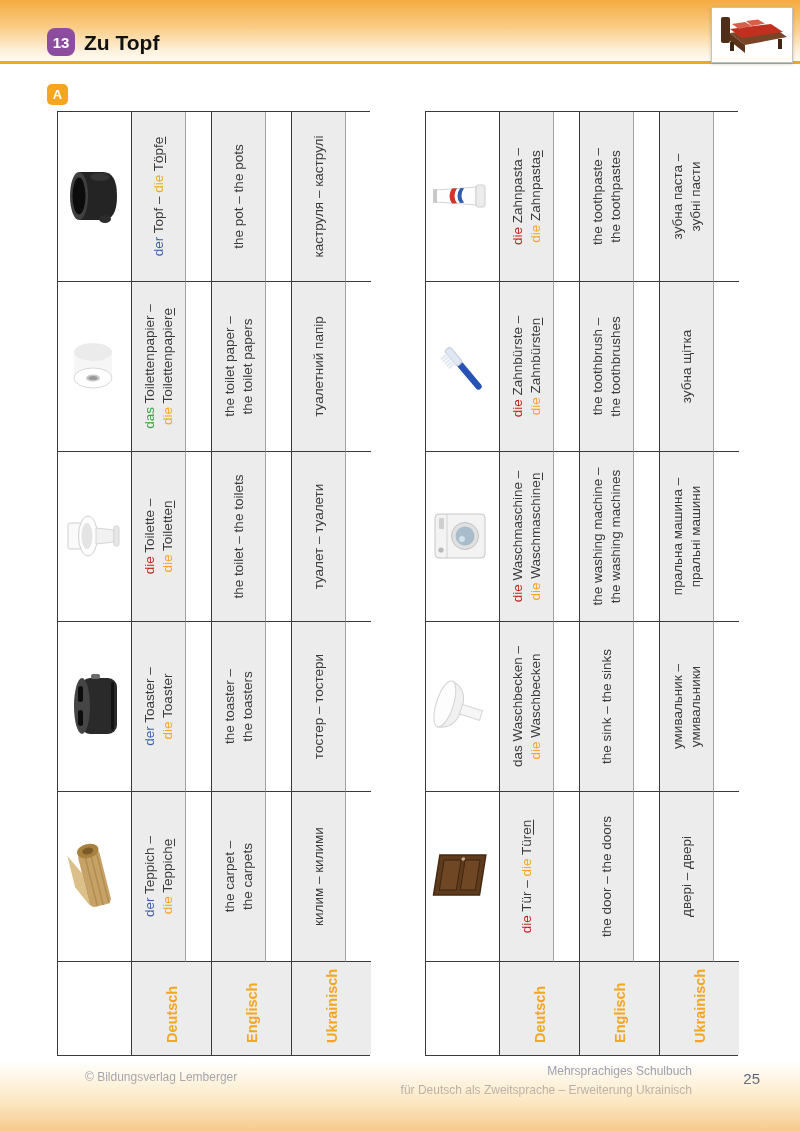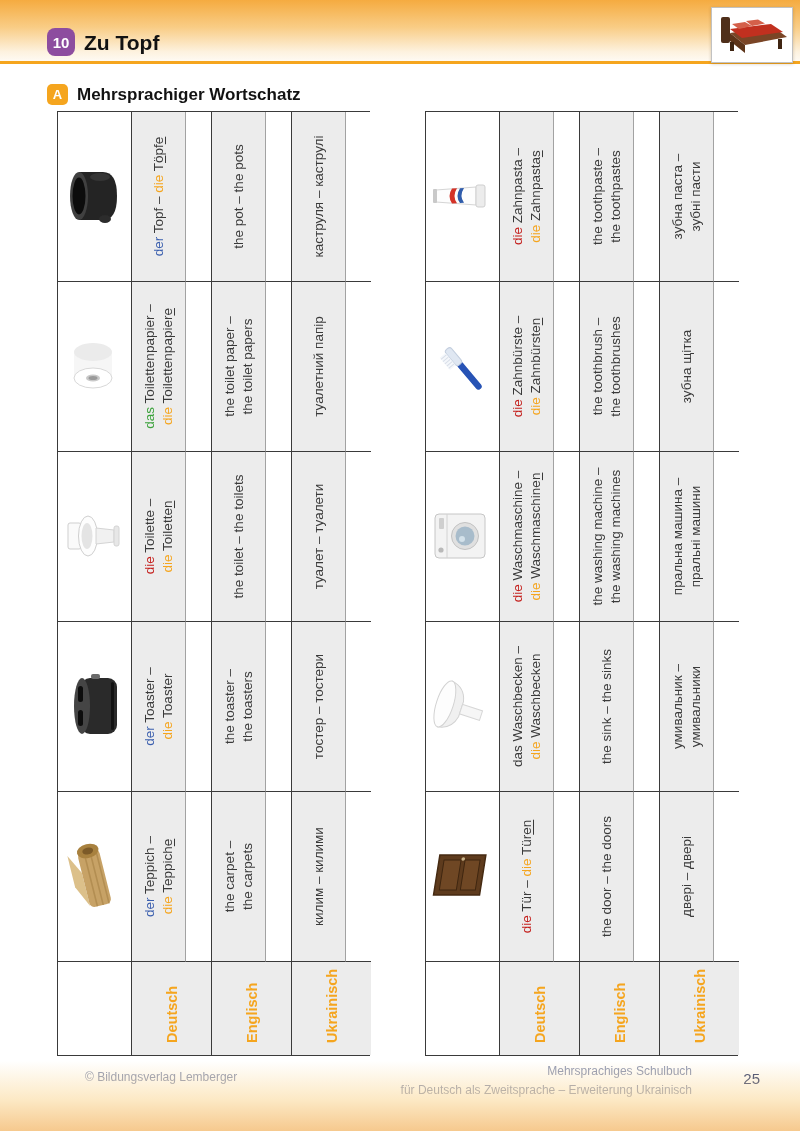"10" span { text: 10 -> 13 }
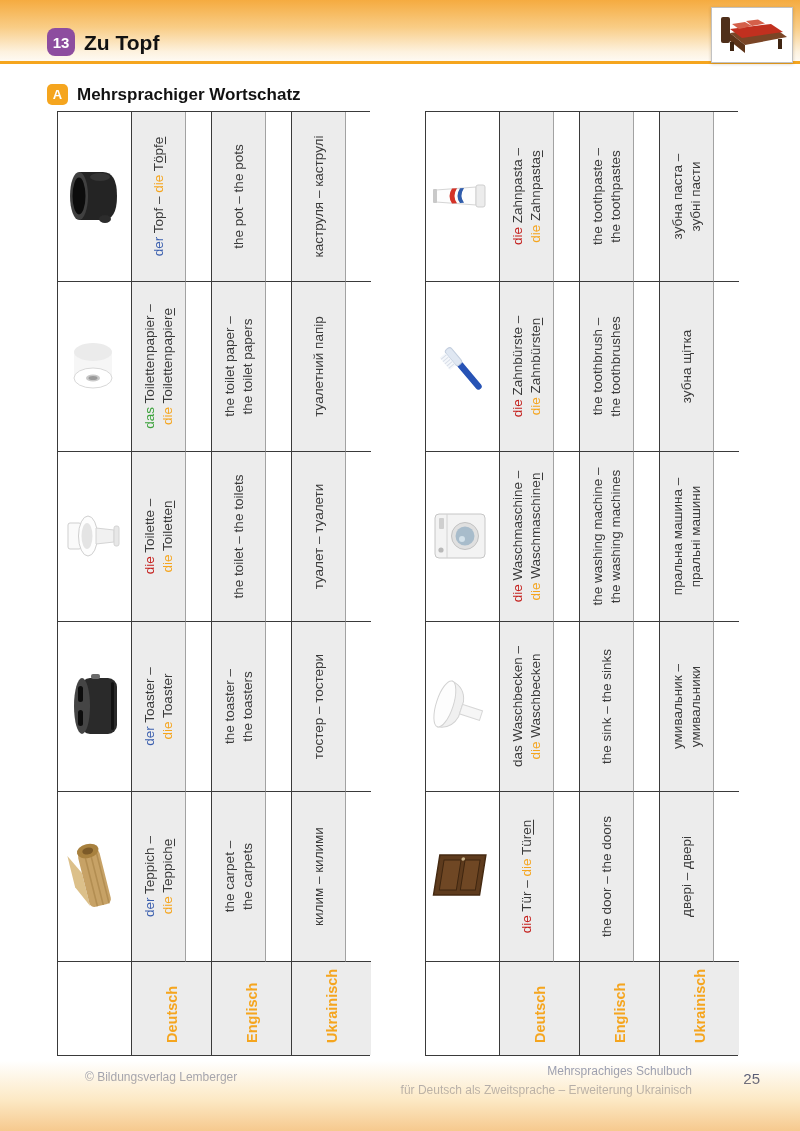"Mehrsprachiger Wortschatz" div.section-title { html: <div>Mehrsprachiger Wortschatz</div> -> none }
